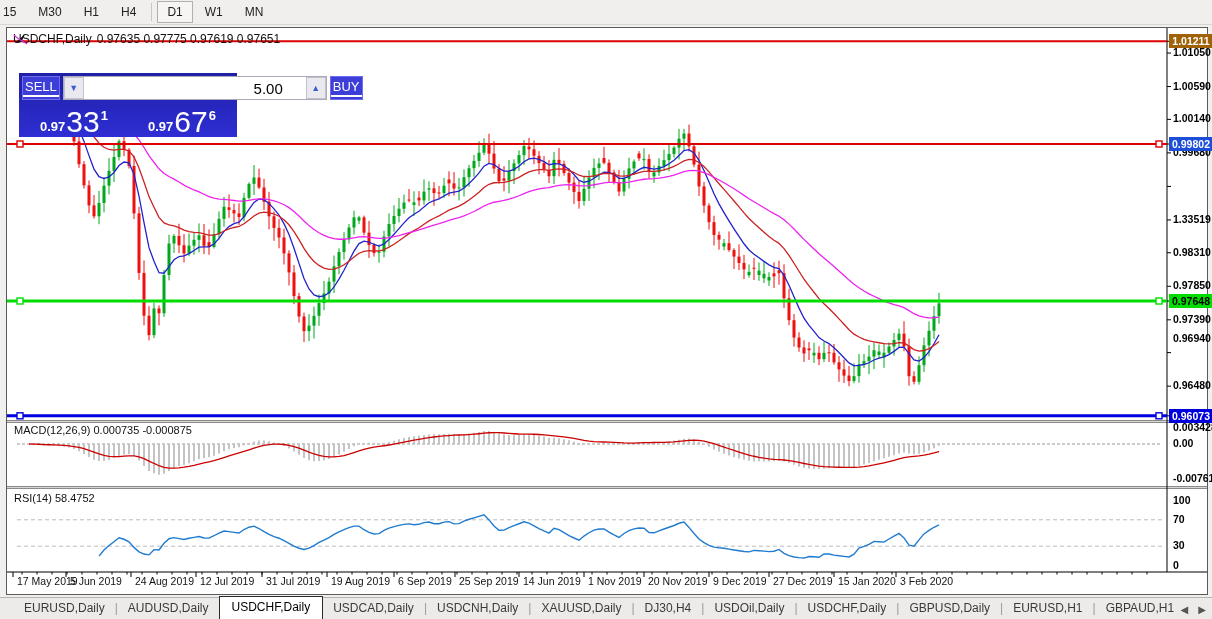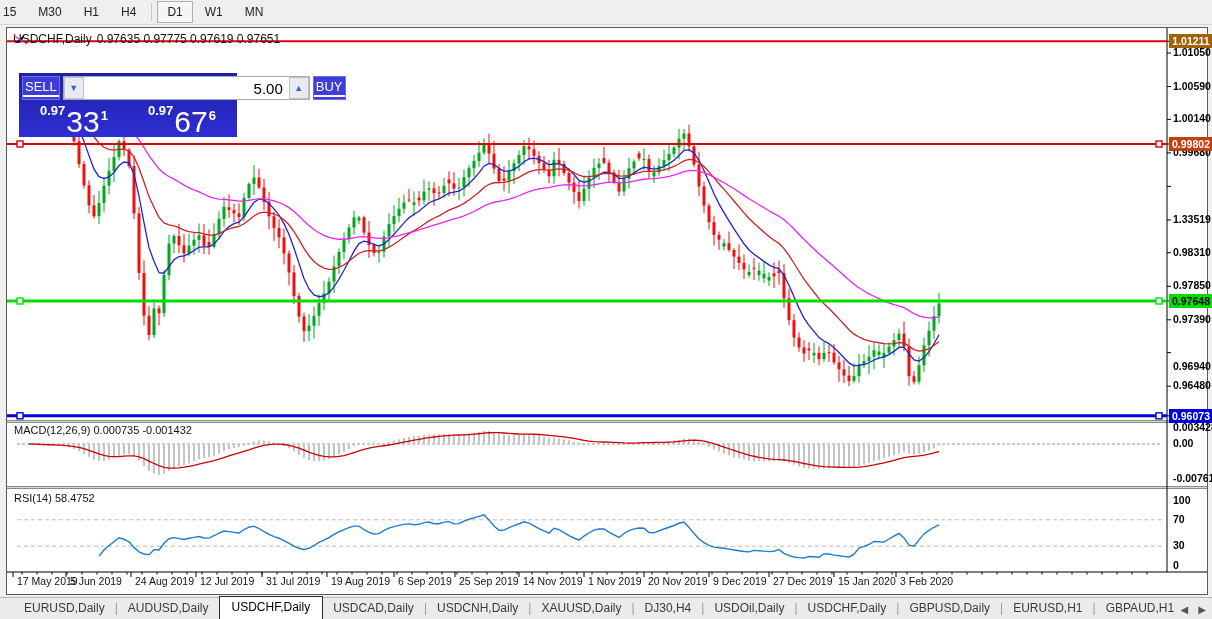"5.00" .tp-input { padding-right: 6px -> 23px }
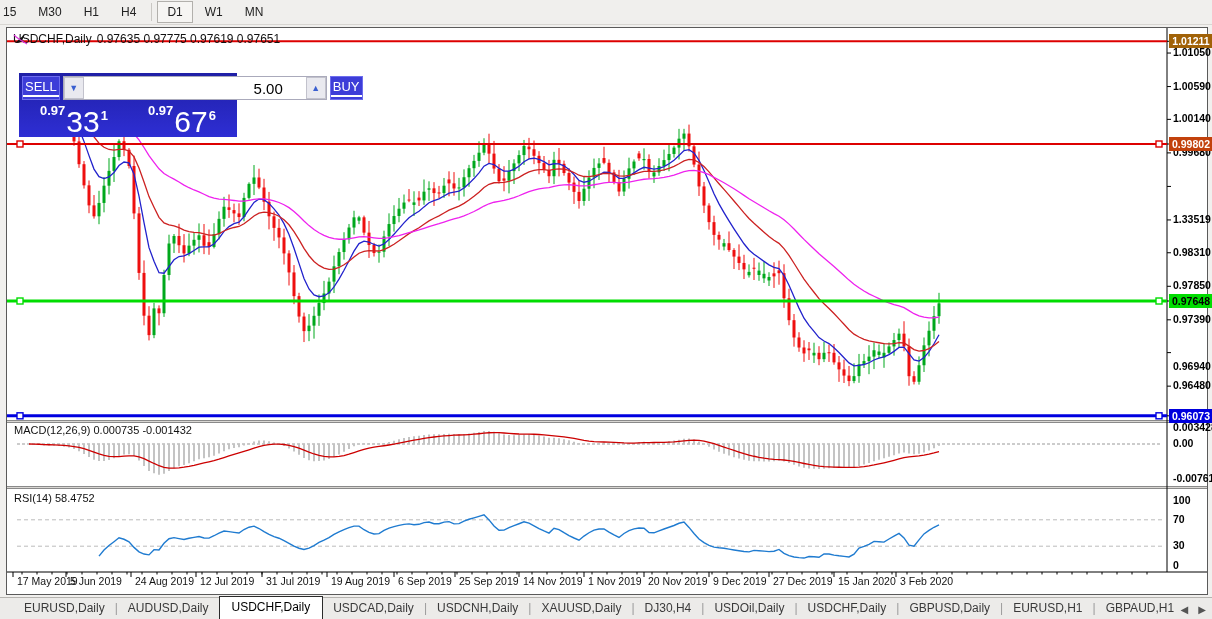"0.97" .tp-price .small { margin-bottom: 19px -> 3px }
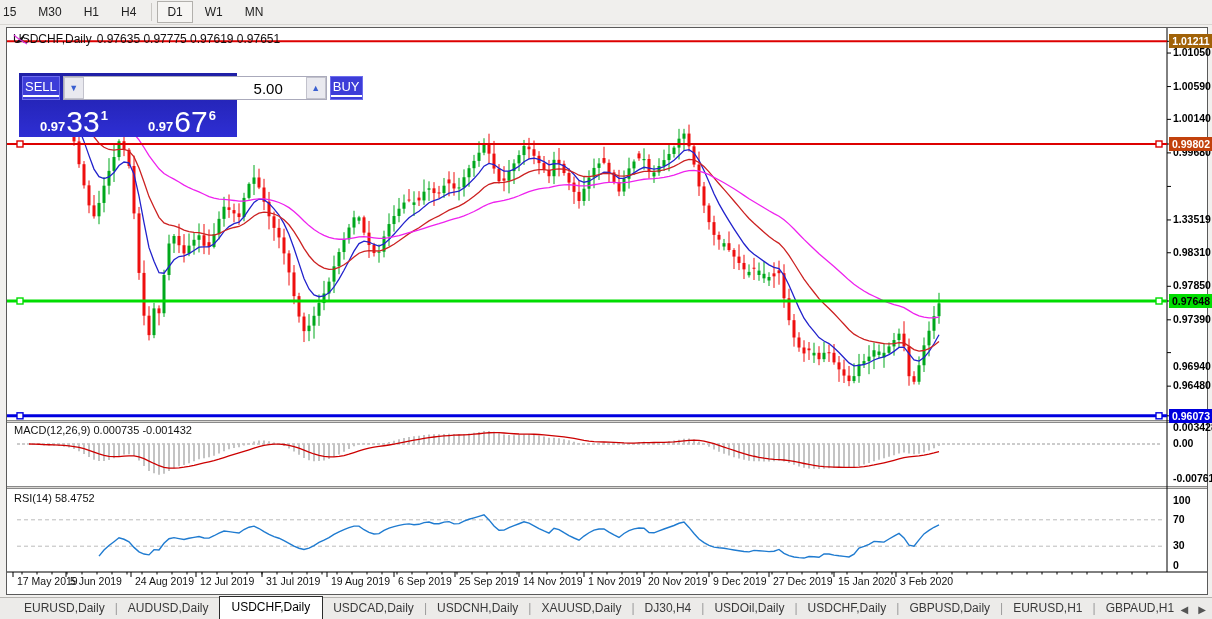"0.99802" div.axis-badge { background: #c2410c -> #1d4ed8 }
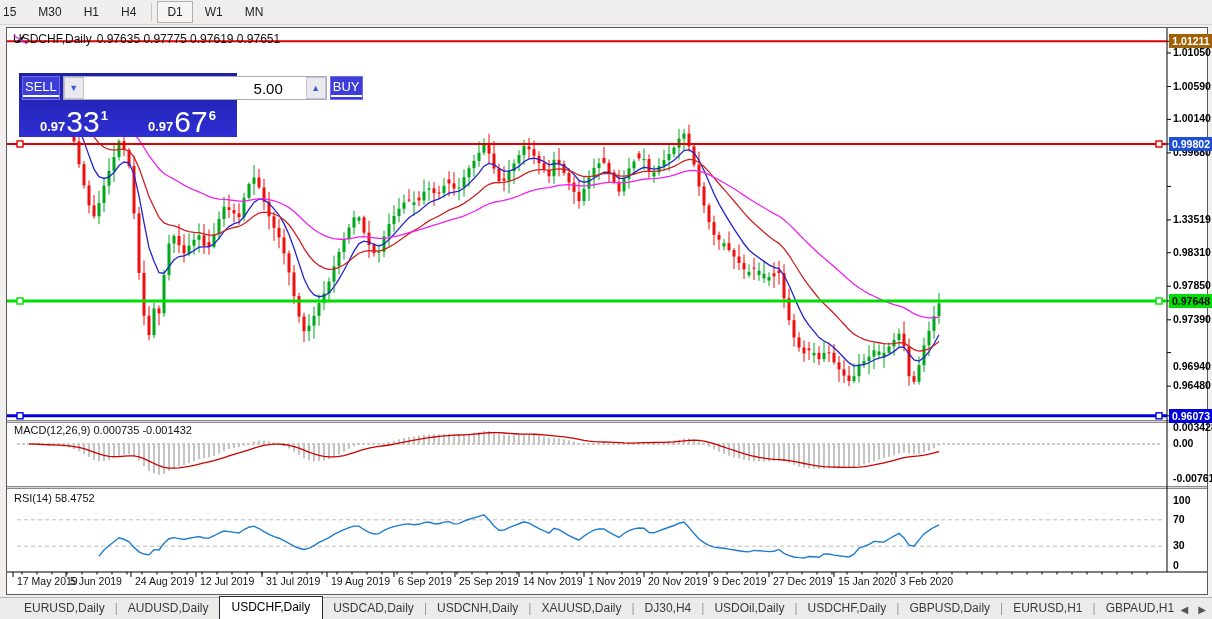"0.96940" div.axis-label { top: 332px -> 304px }
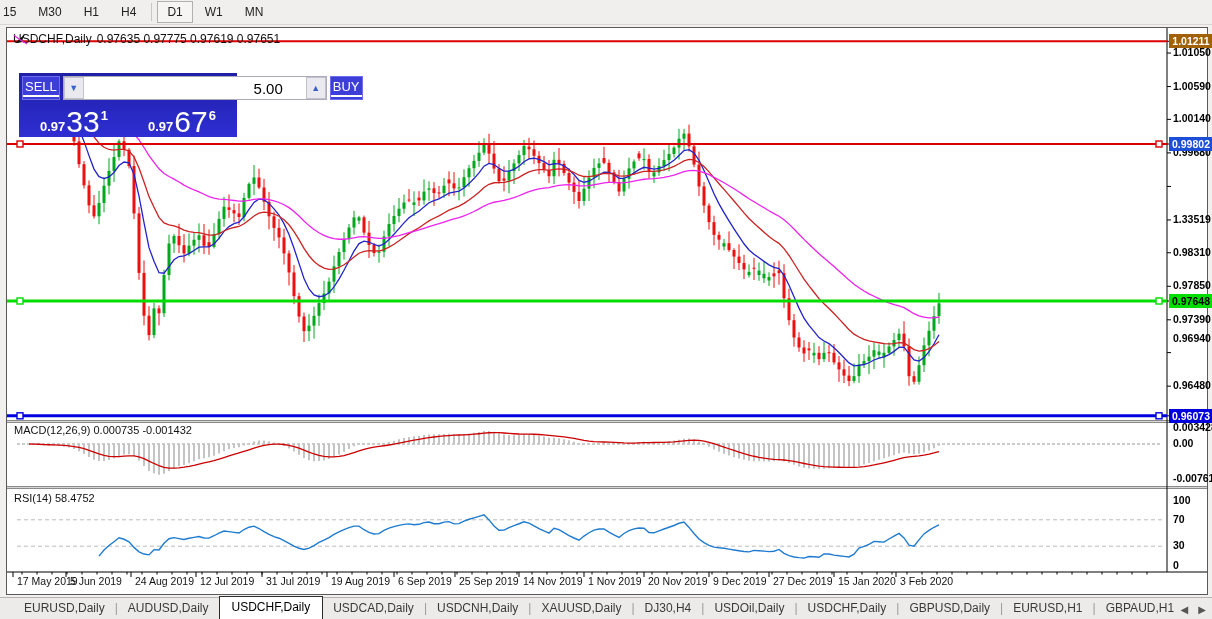"MACD(12,26,9) 0.000735 -0.001432" div.pane-label { text: -0.001432 -> -0.000875 }
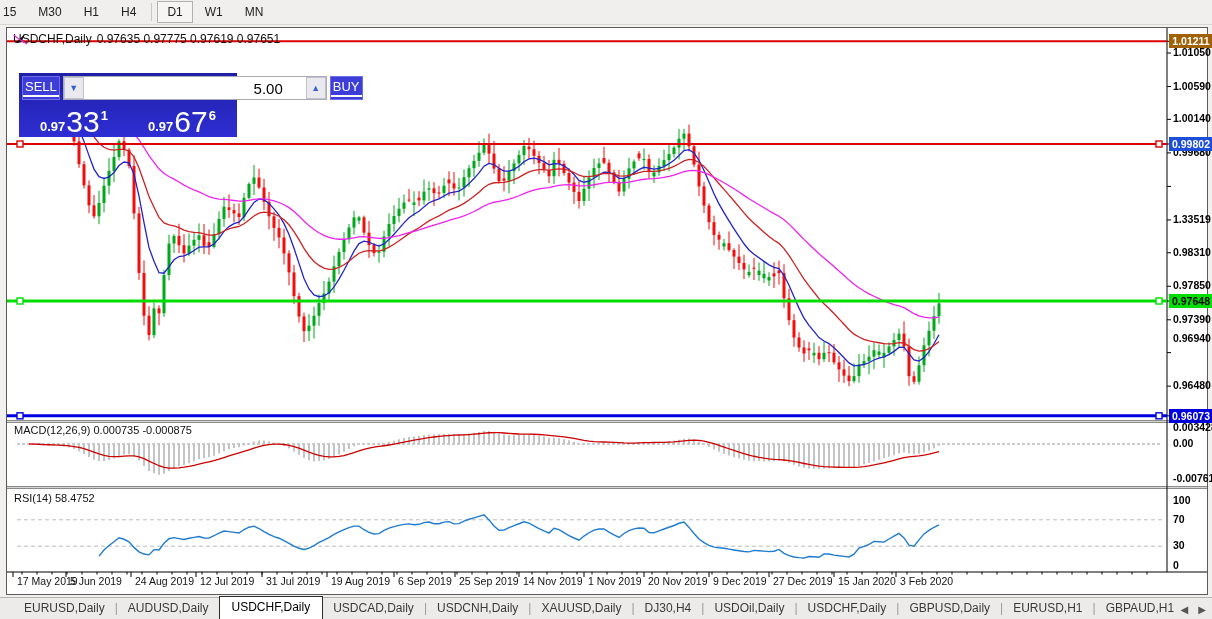"14 Nov 2019" div.date-label { text: Nov -> Jun }
